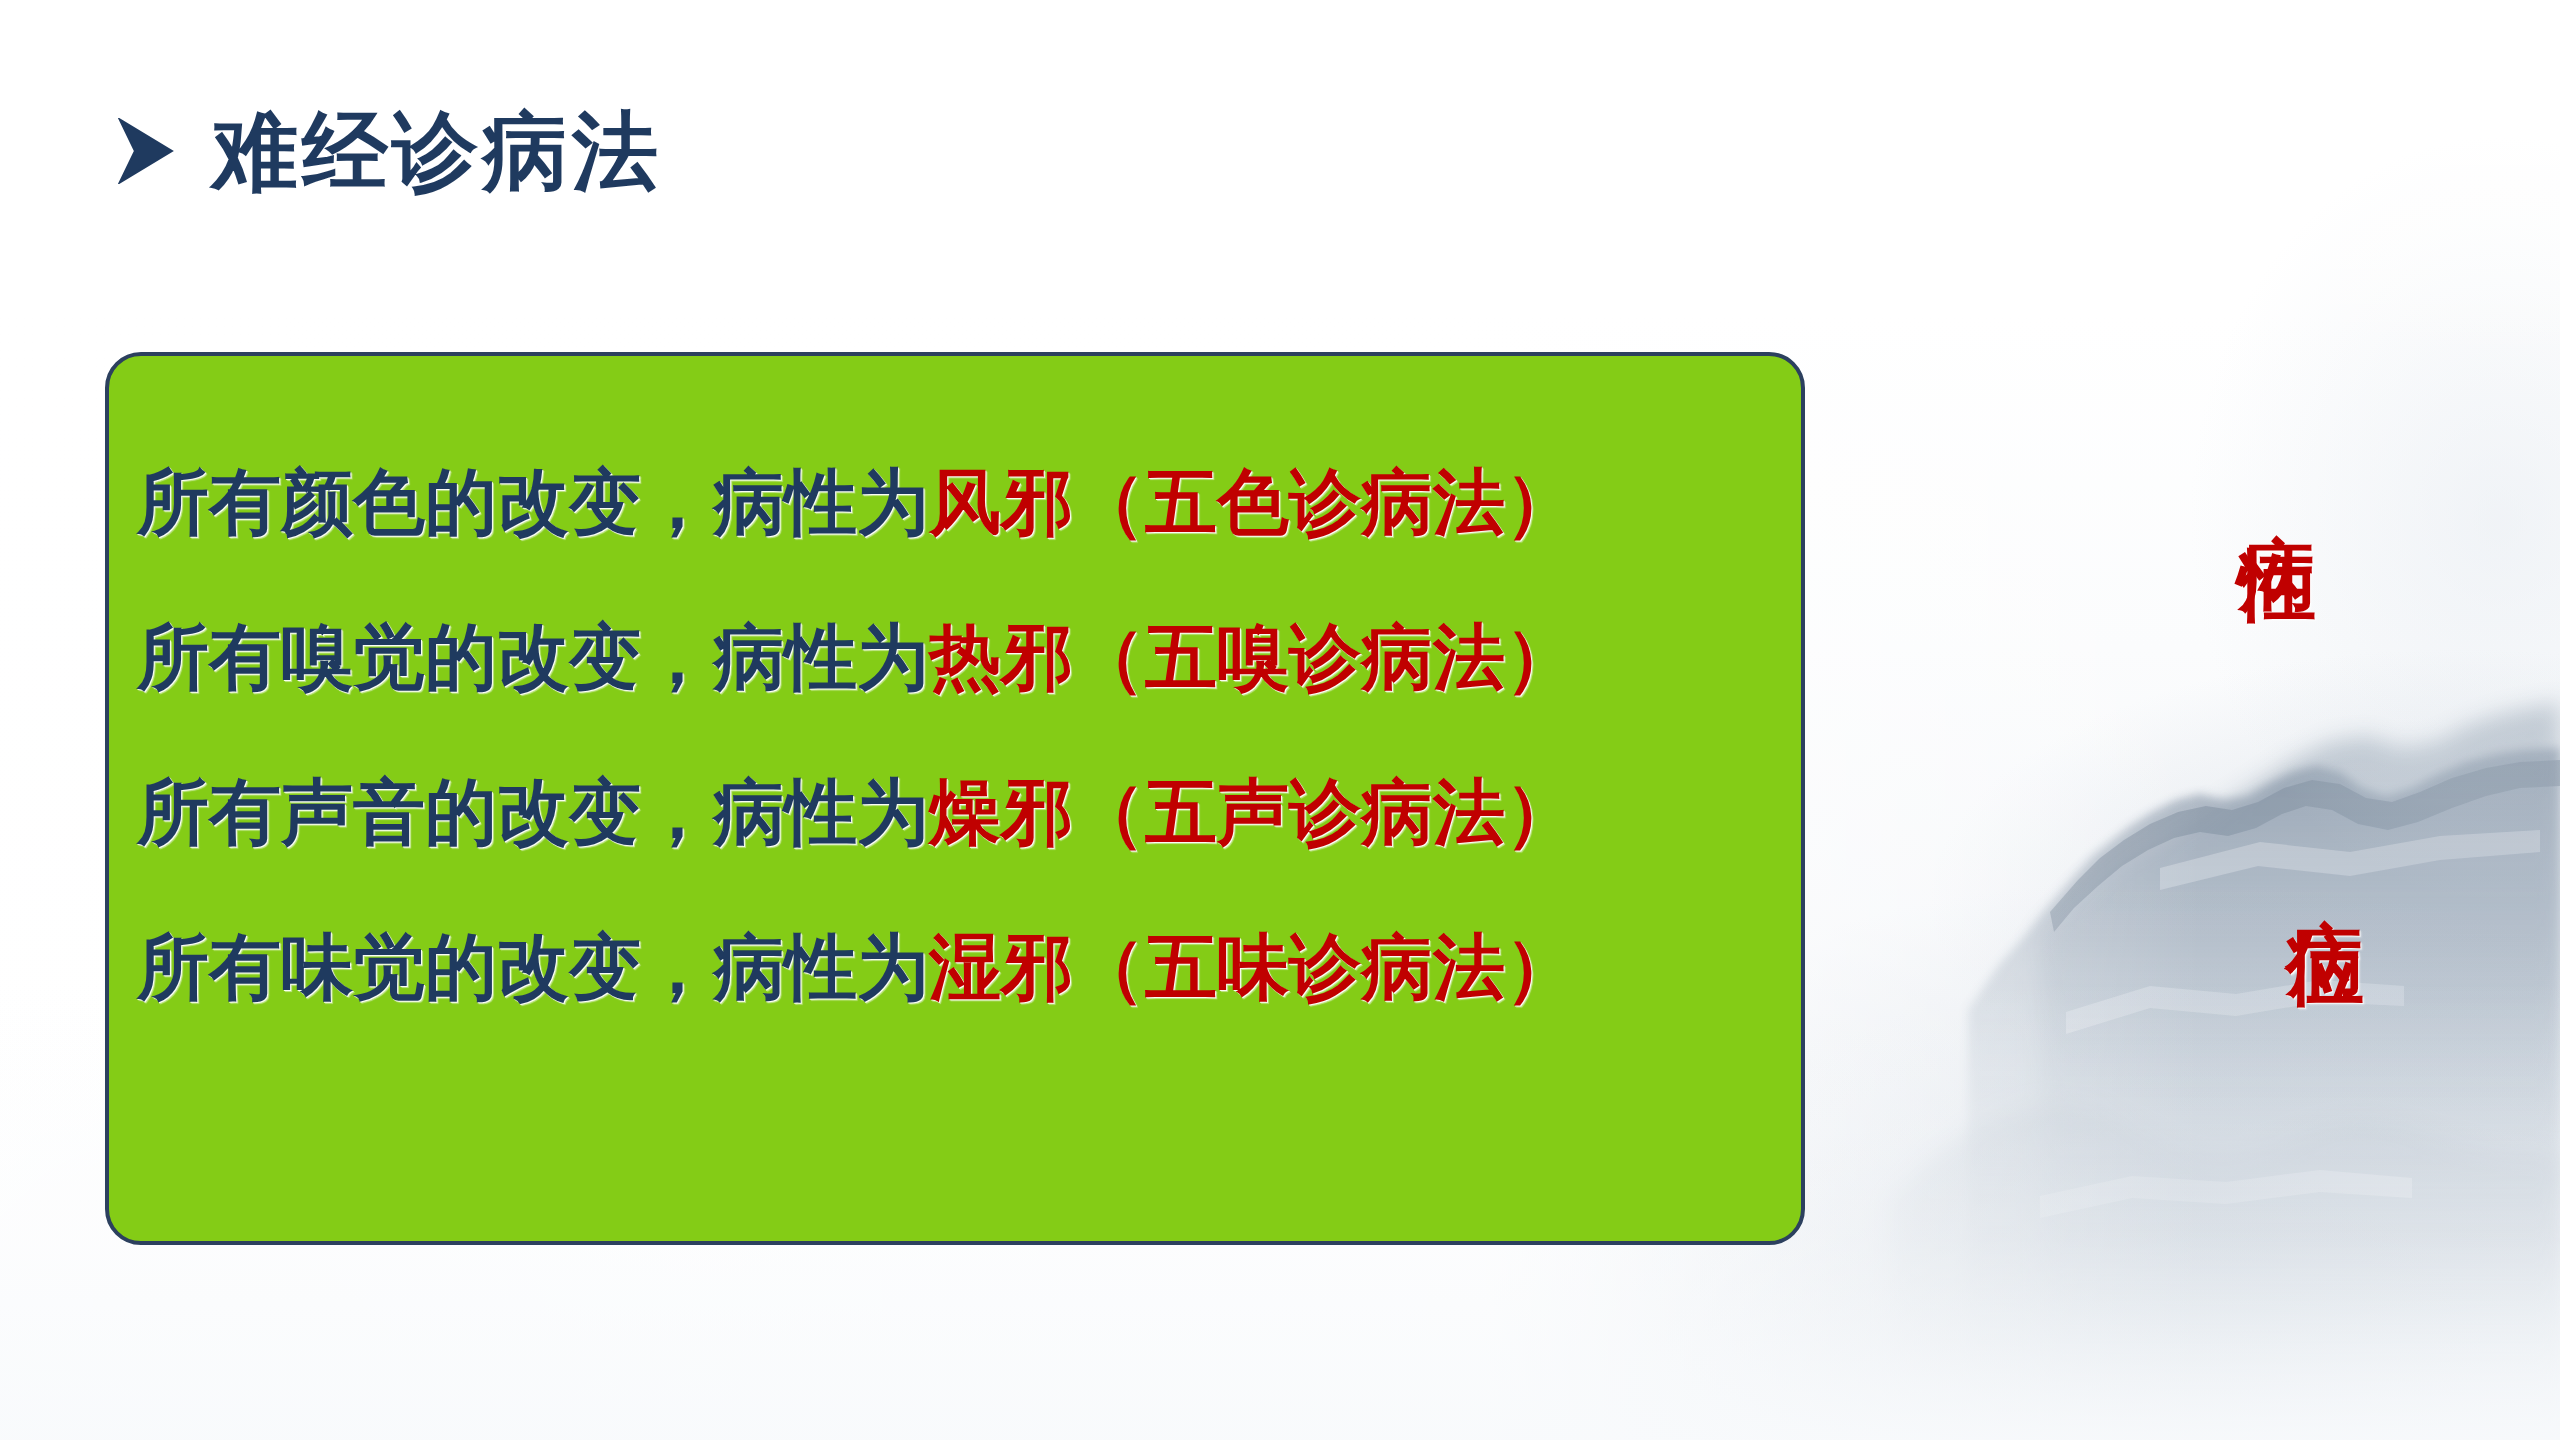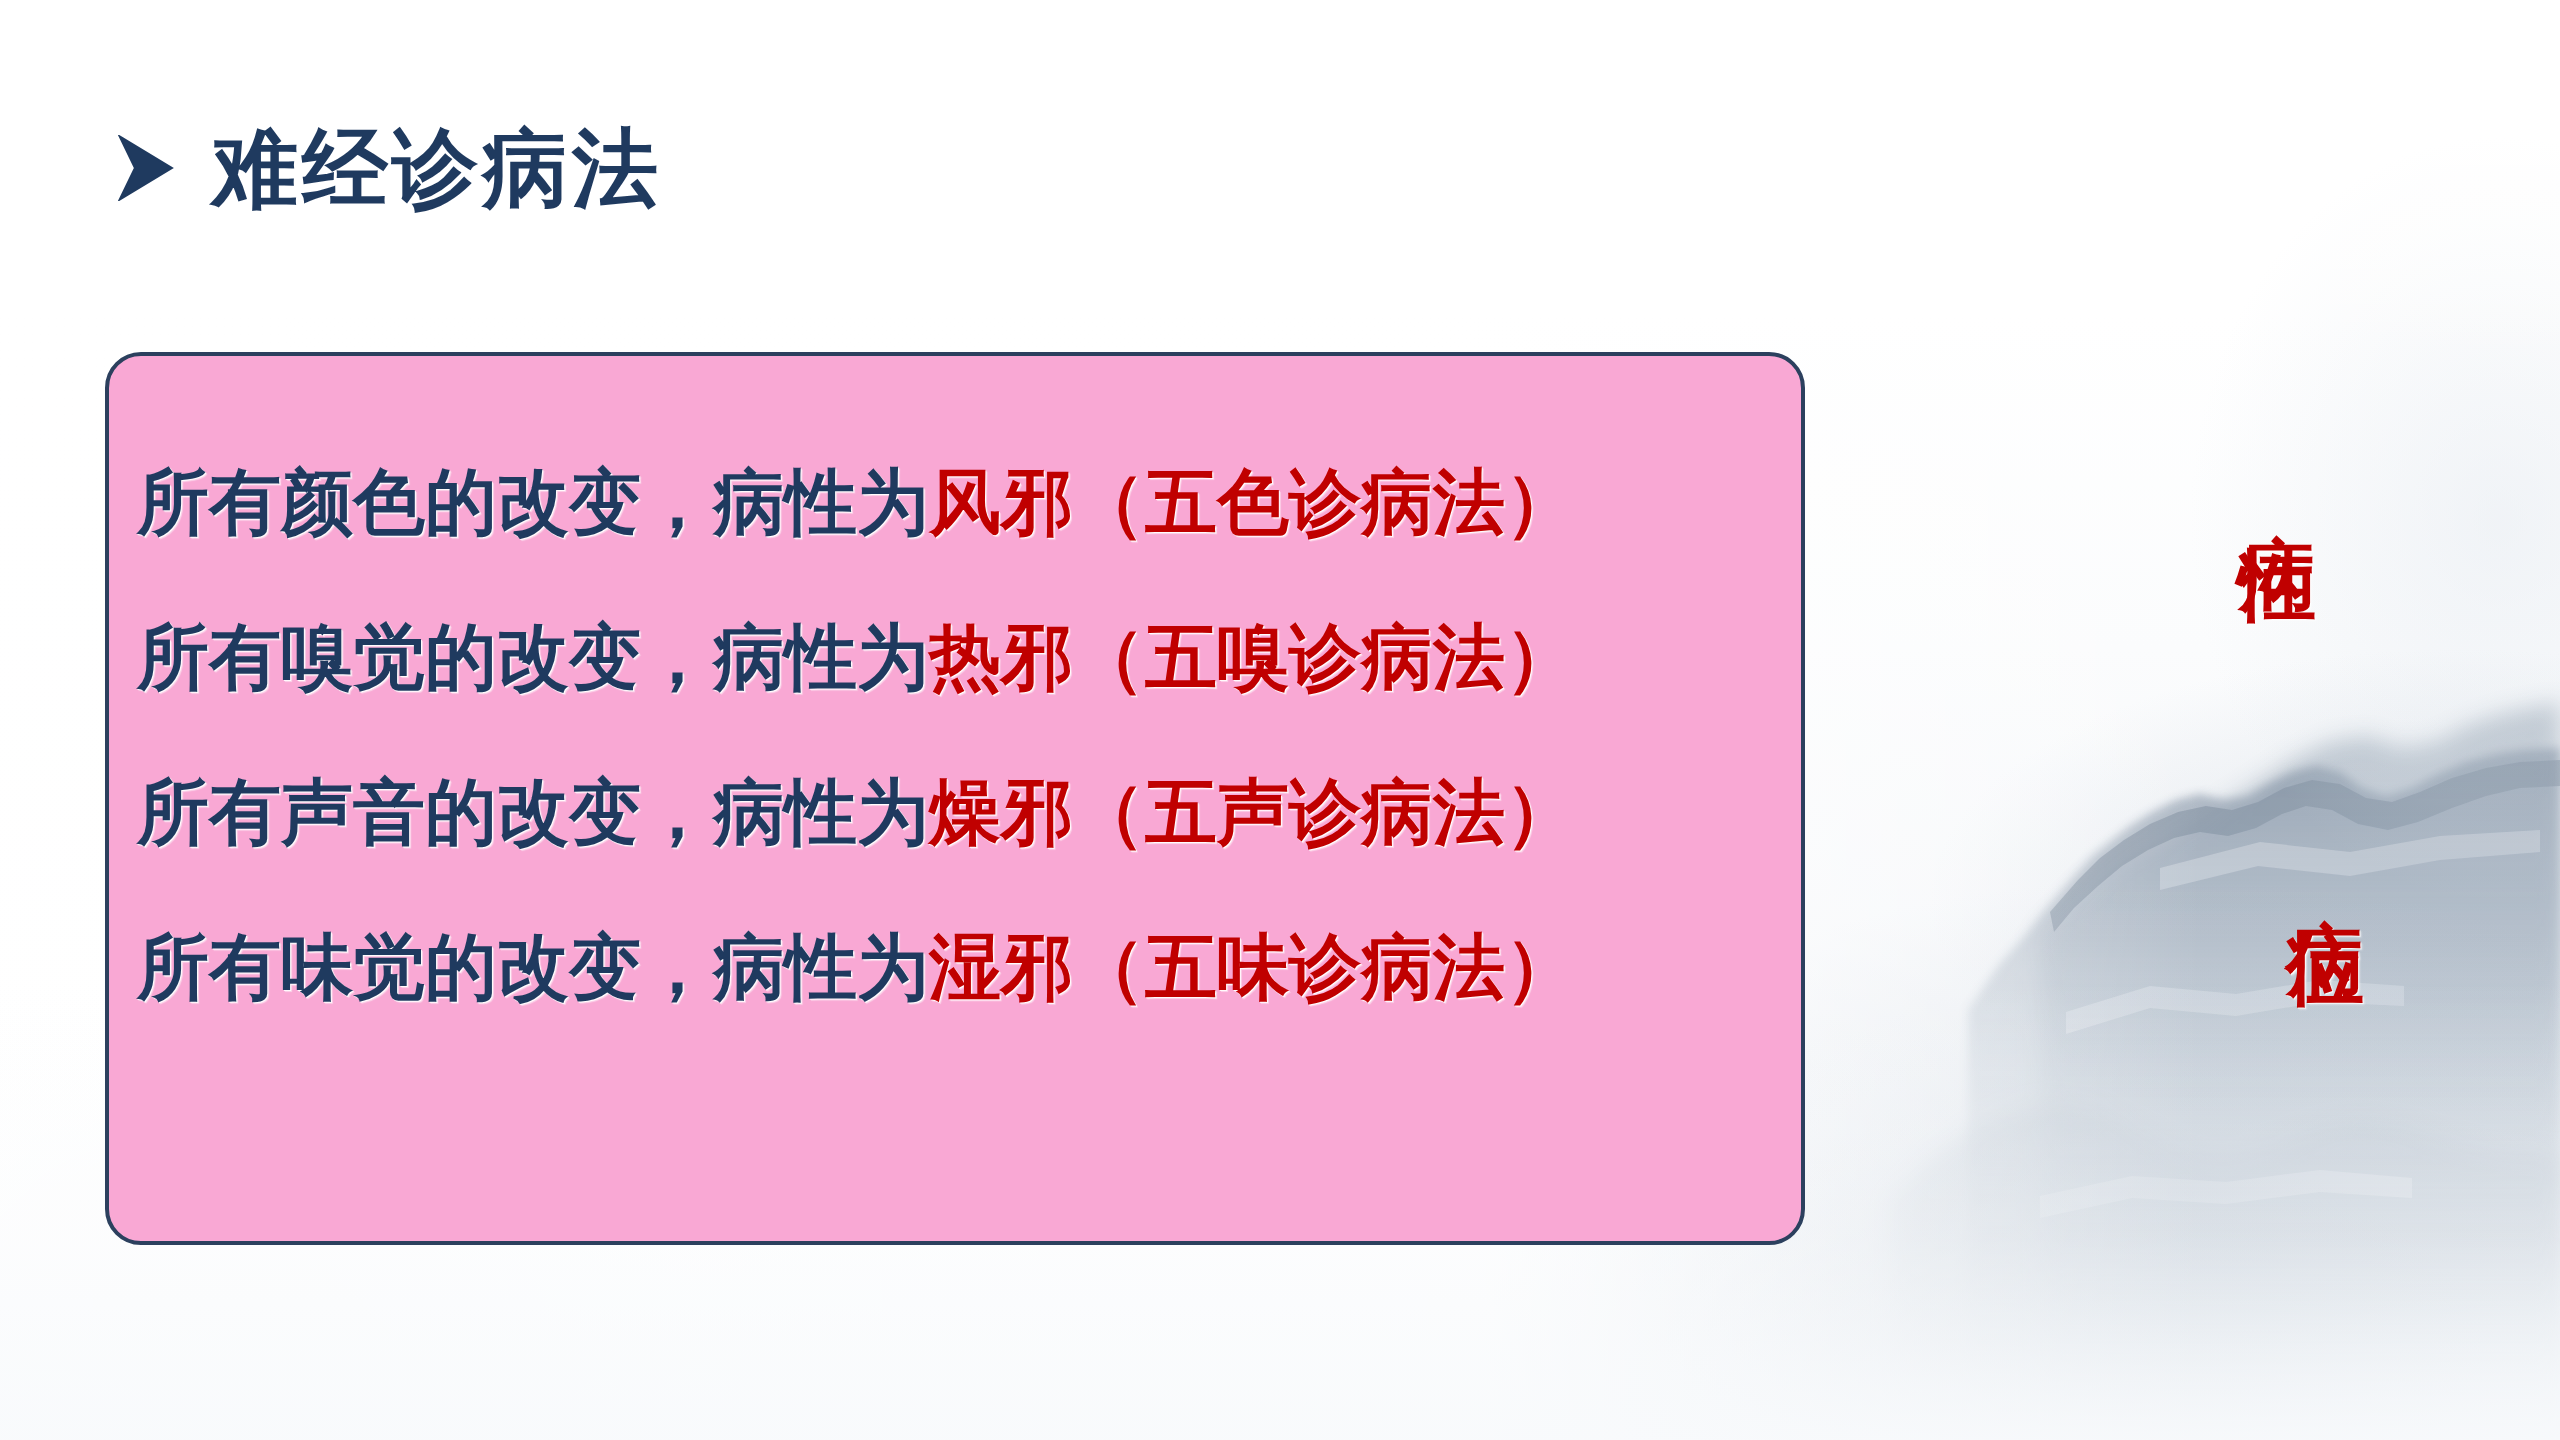"难经诊病法" #title-row { margin-top: 17px -> none }
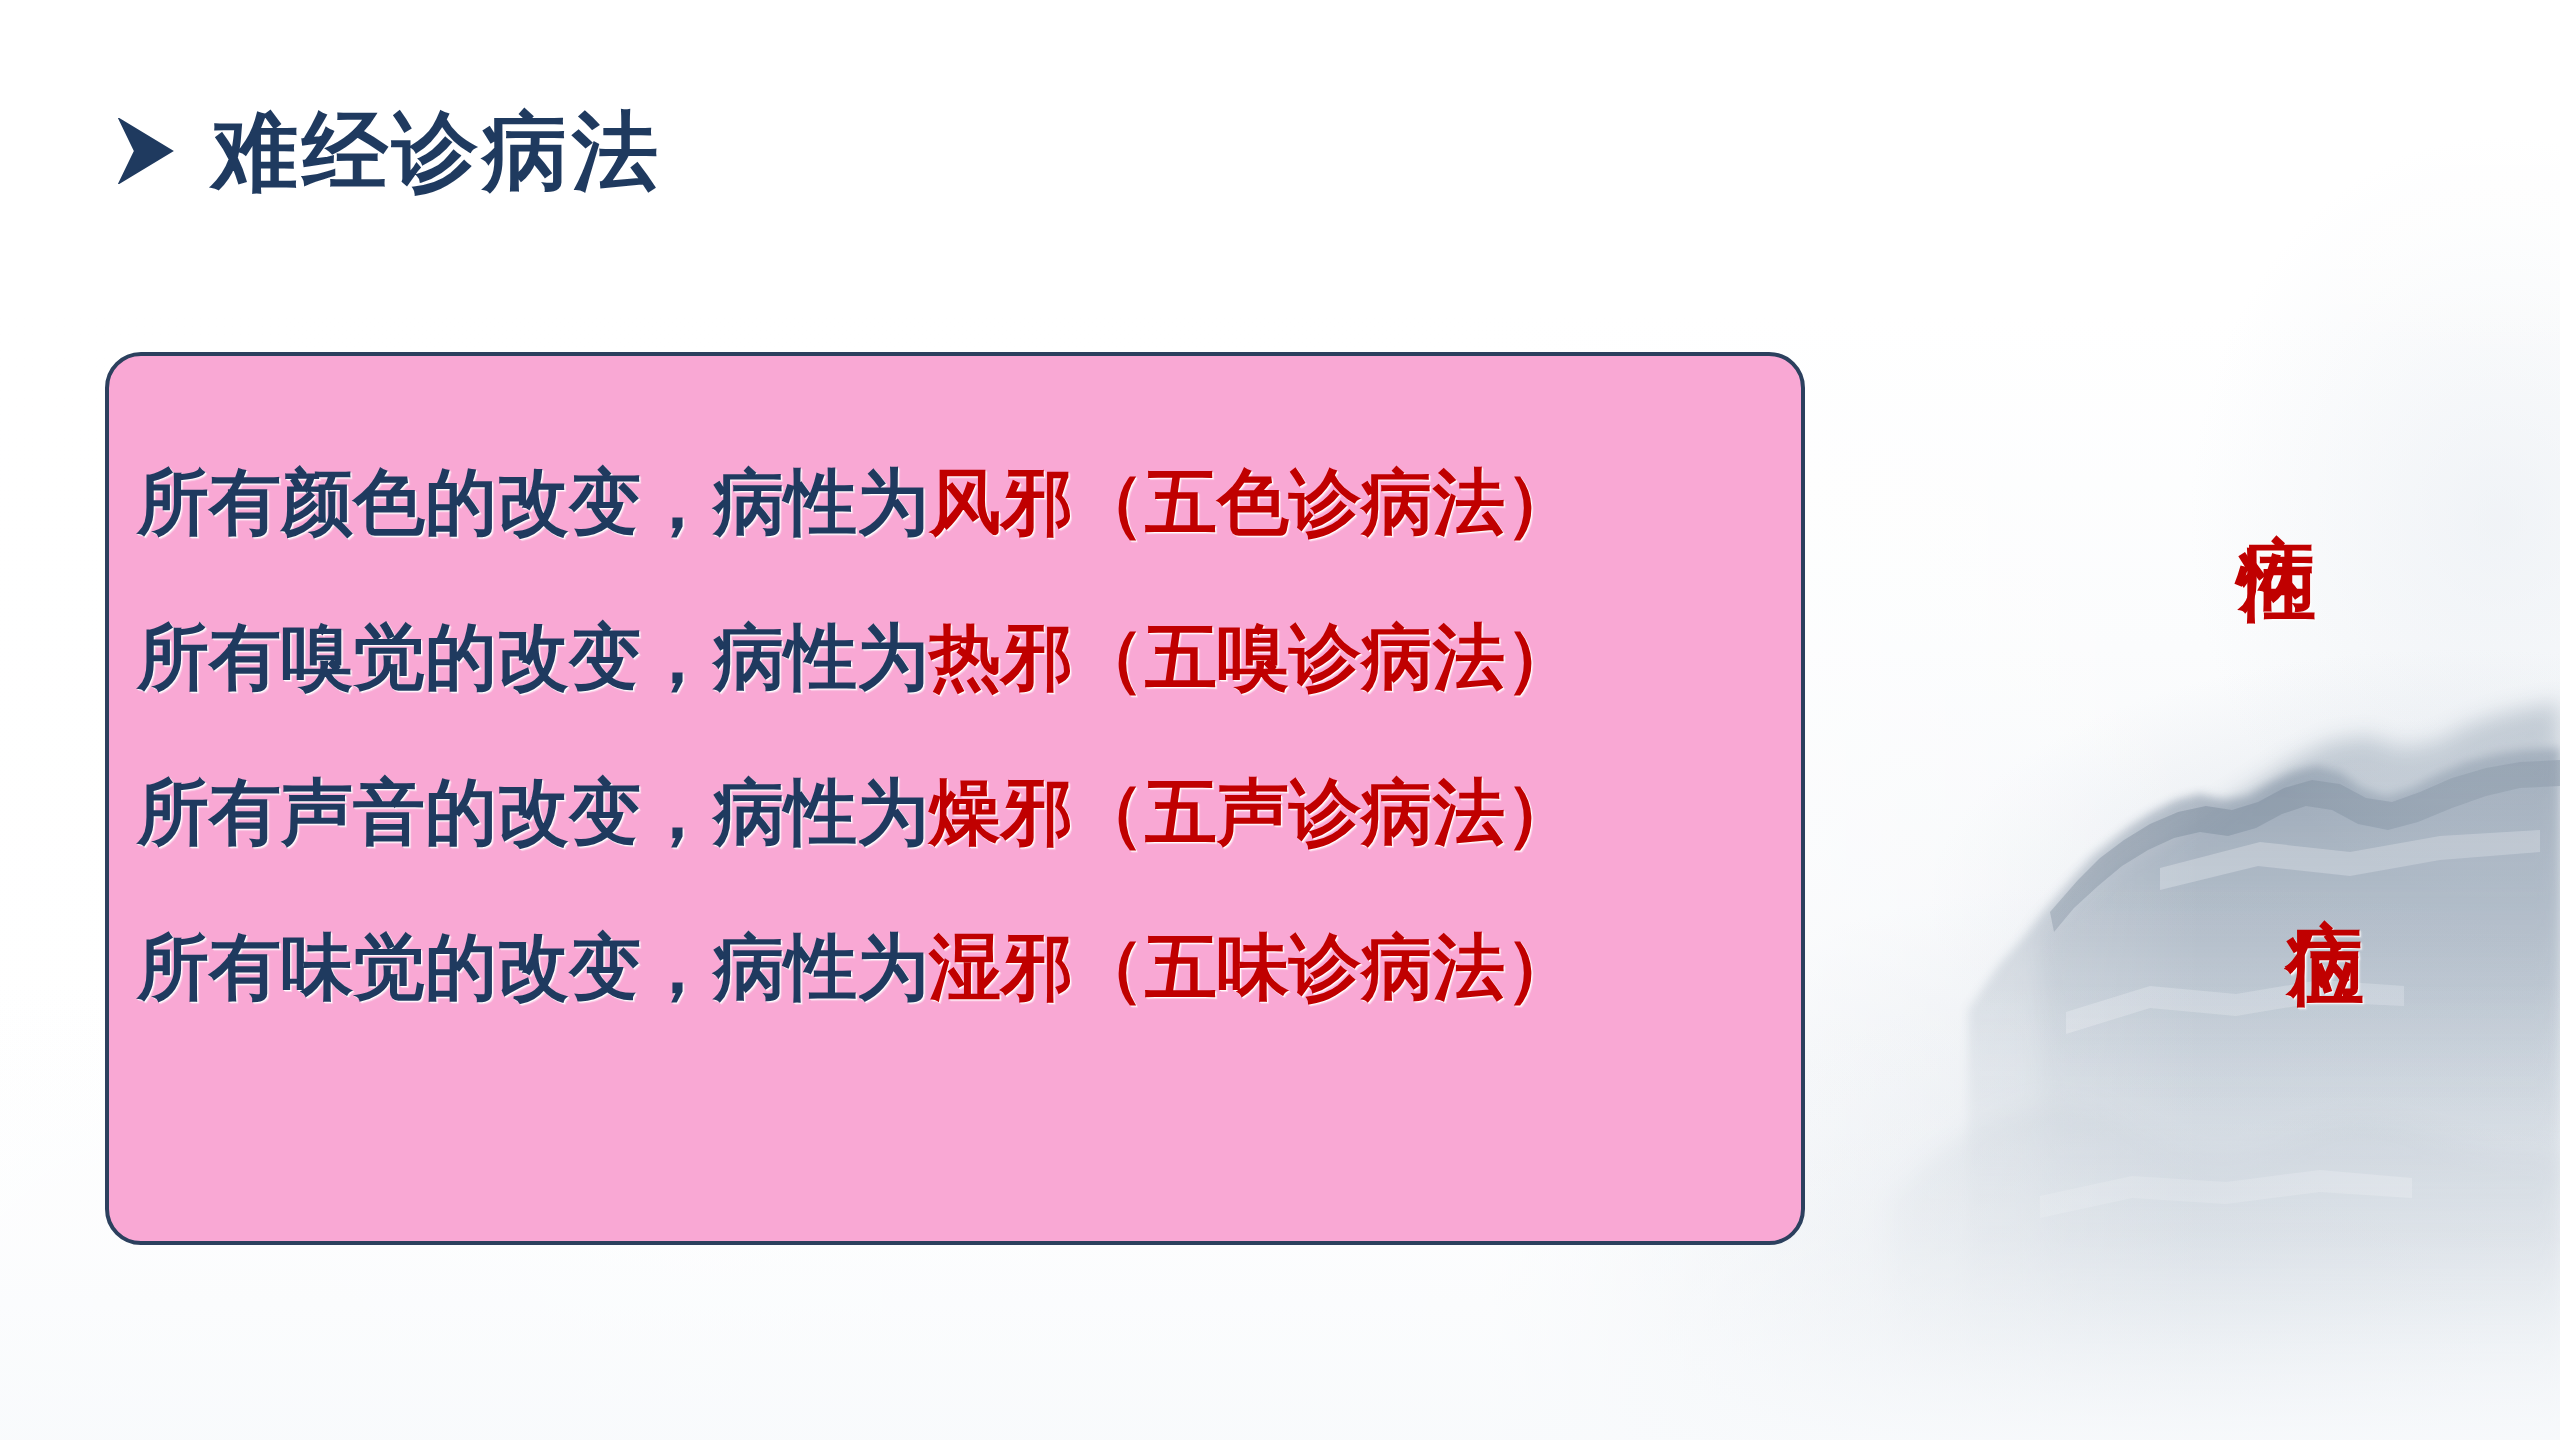"所有颜色的改变，病性为风邪（五色诊病法）" #content-box { background: #f9a8d4 -> #84cc16 }
